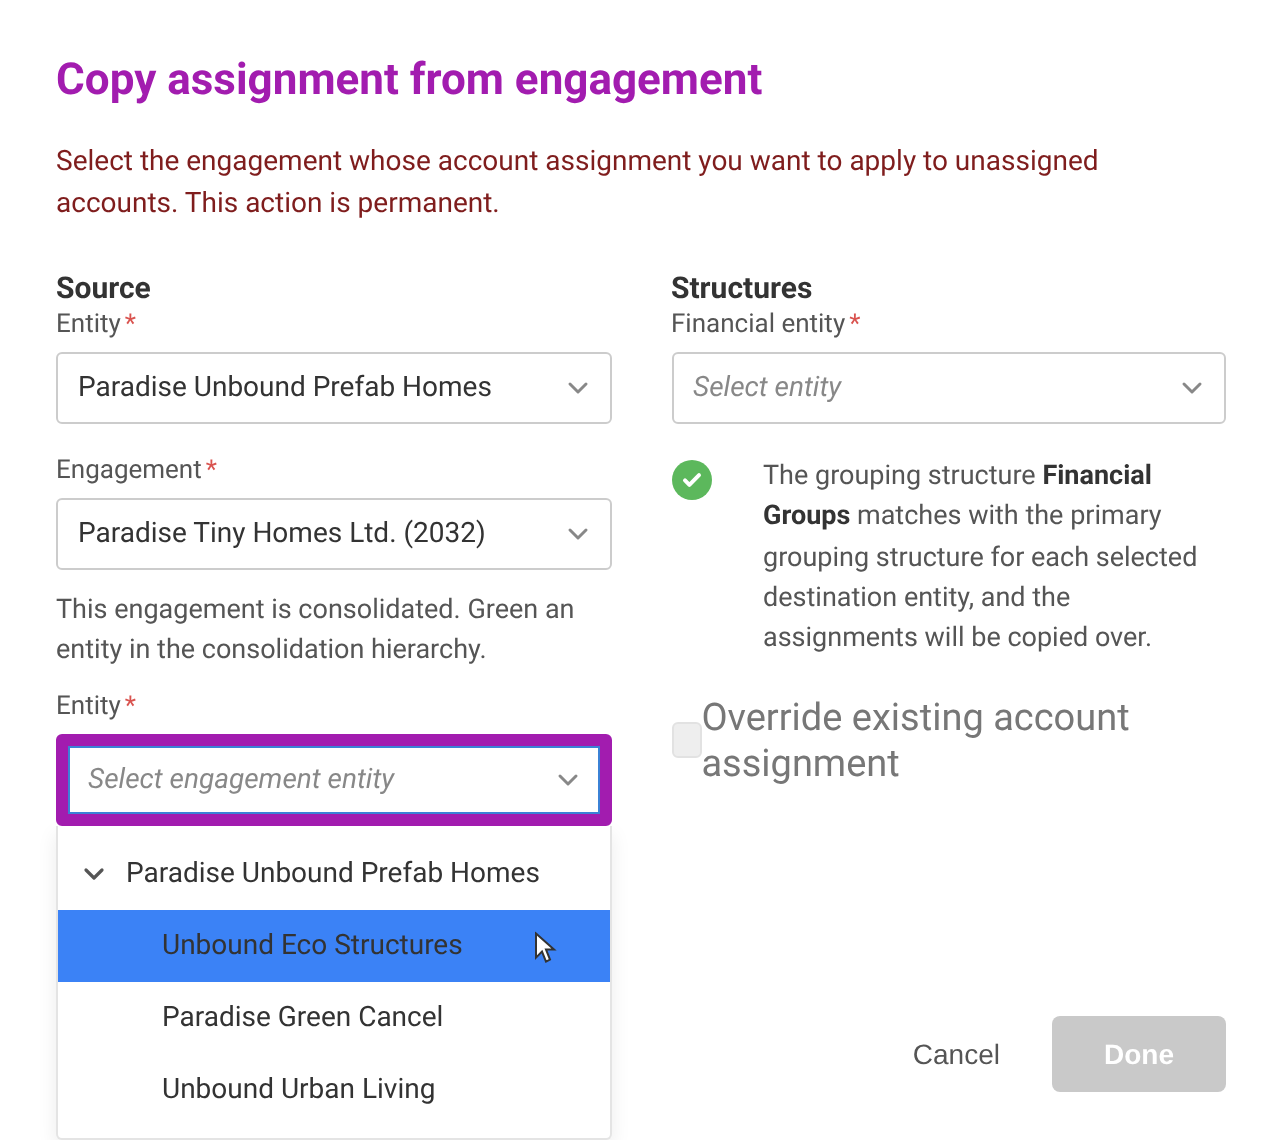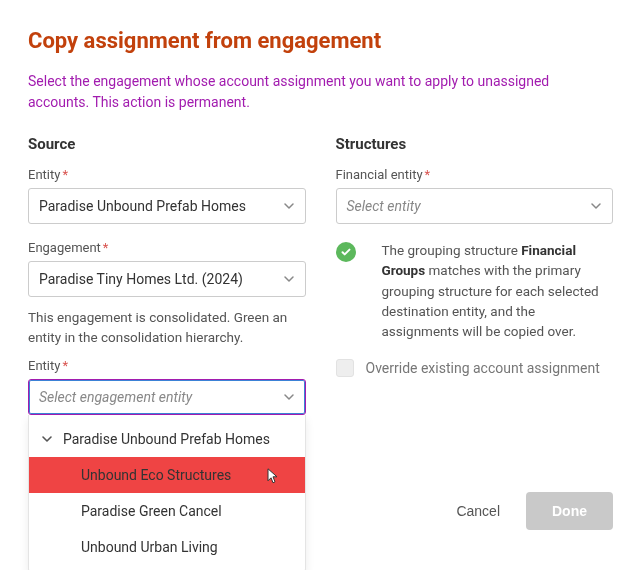"Copy assignment from engagement" .heading { color: #c2410c -> #a21caf }
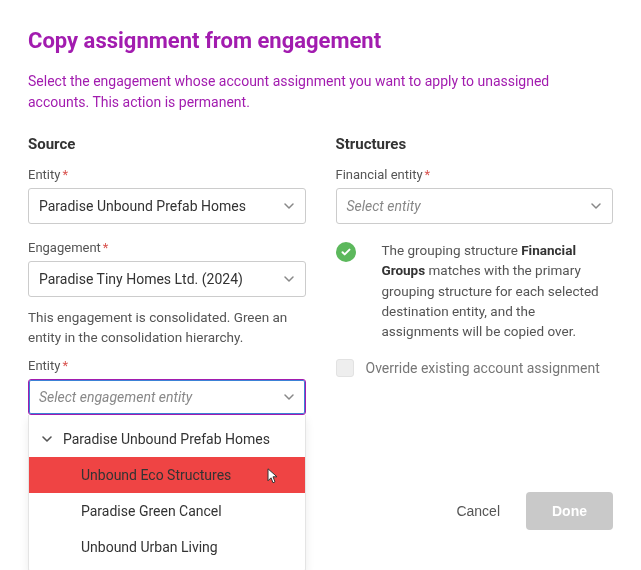"Select the engagement whose account" .subtext { color: #a21caf -> #7f1d1d }
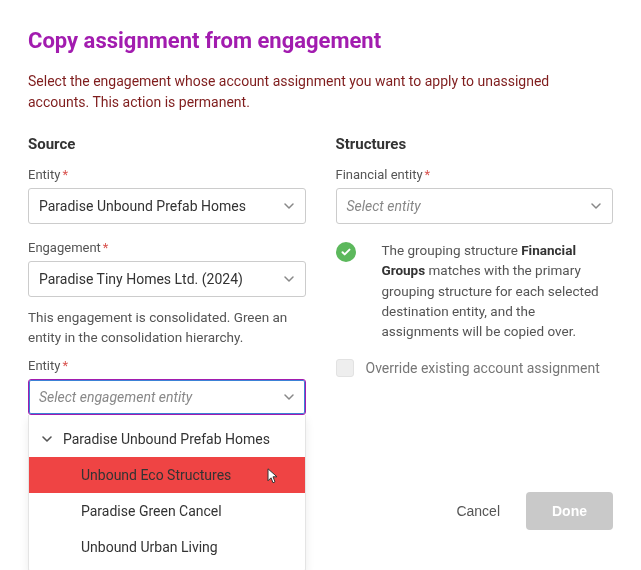"Source" .section-title { margin-bottom: 14px -> 2px }
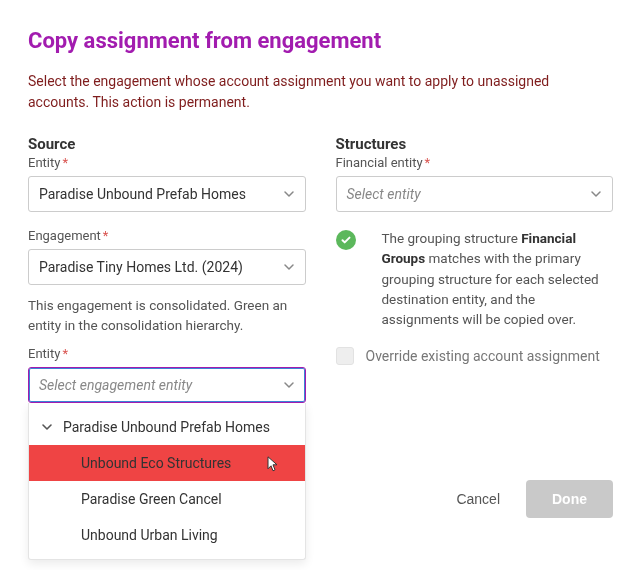"Paradise Tiny Homes Ltd. (2024)" span { text: 2024 -> 2032 }
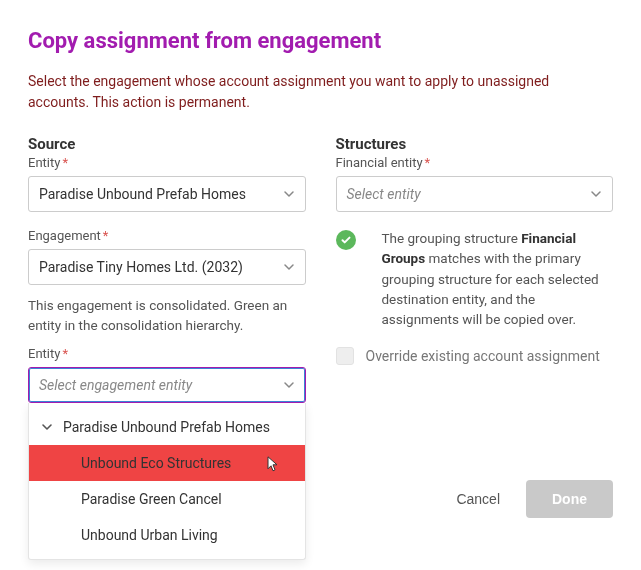"Override existing account assignment" .override-row { font-size: 14px -> 19px; gap: 12px -> 0 }
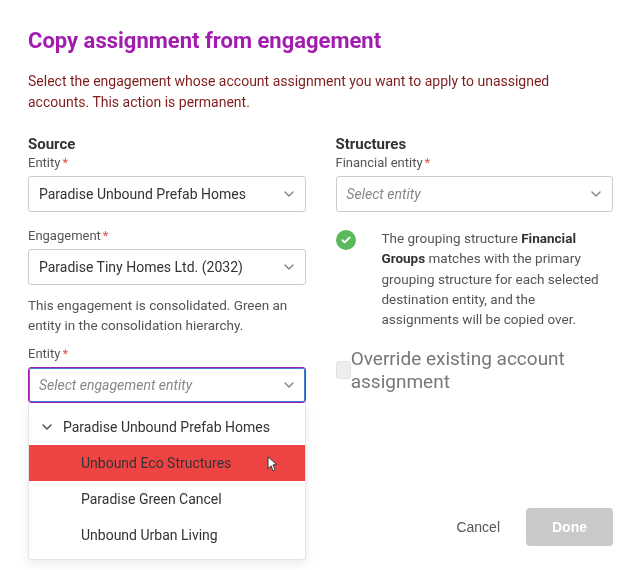"Select engagement entity" .select.active { border: 1px solid #a21caf -> 6px solid #a21caf }
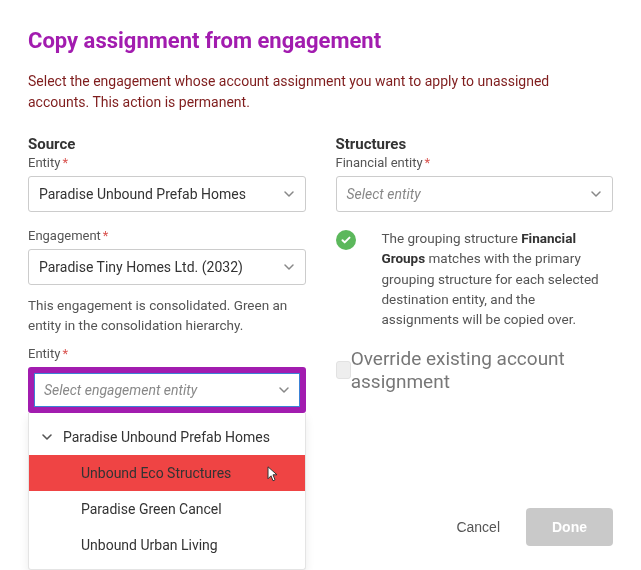"Unbound Eco Structures" .tree-item.hovered { background: #ef4444 -> #3b82f6 }
